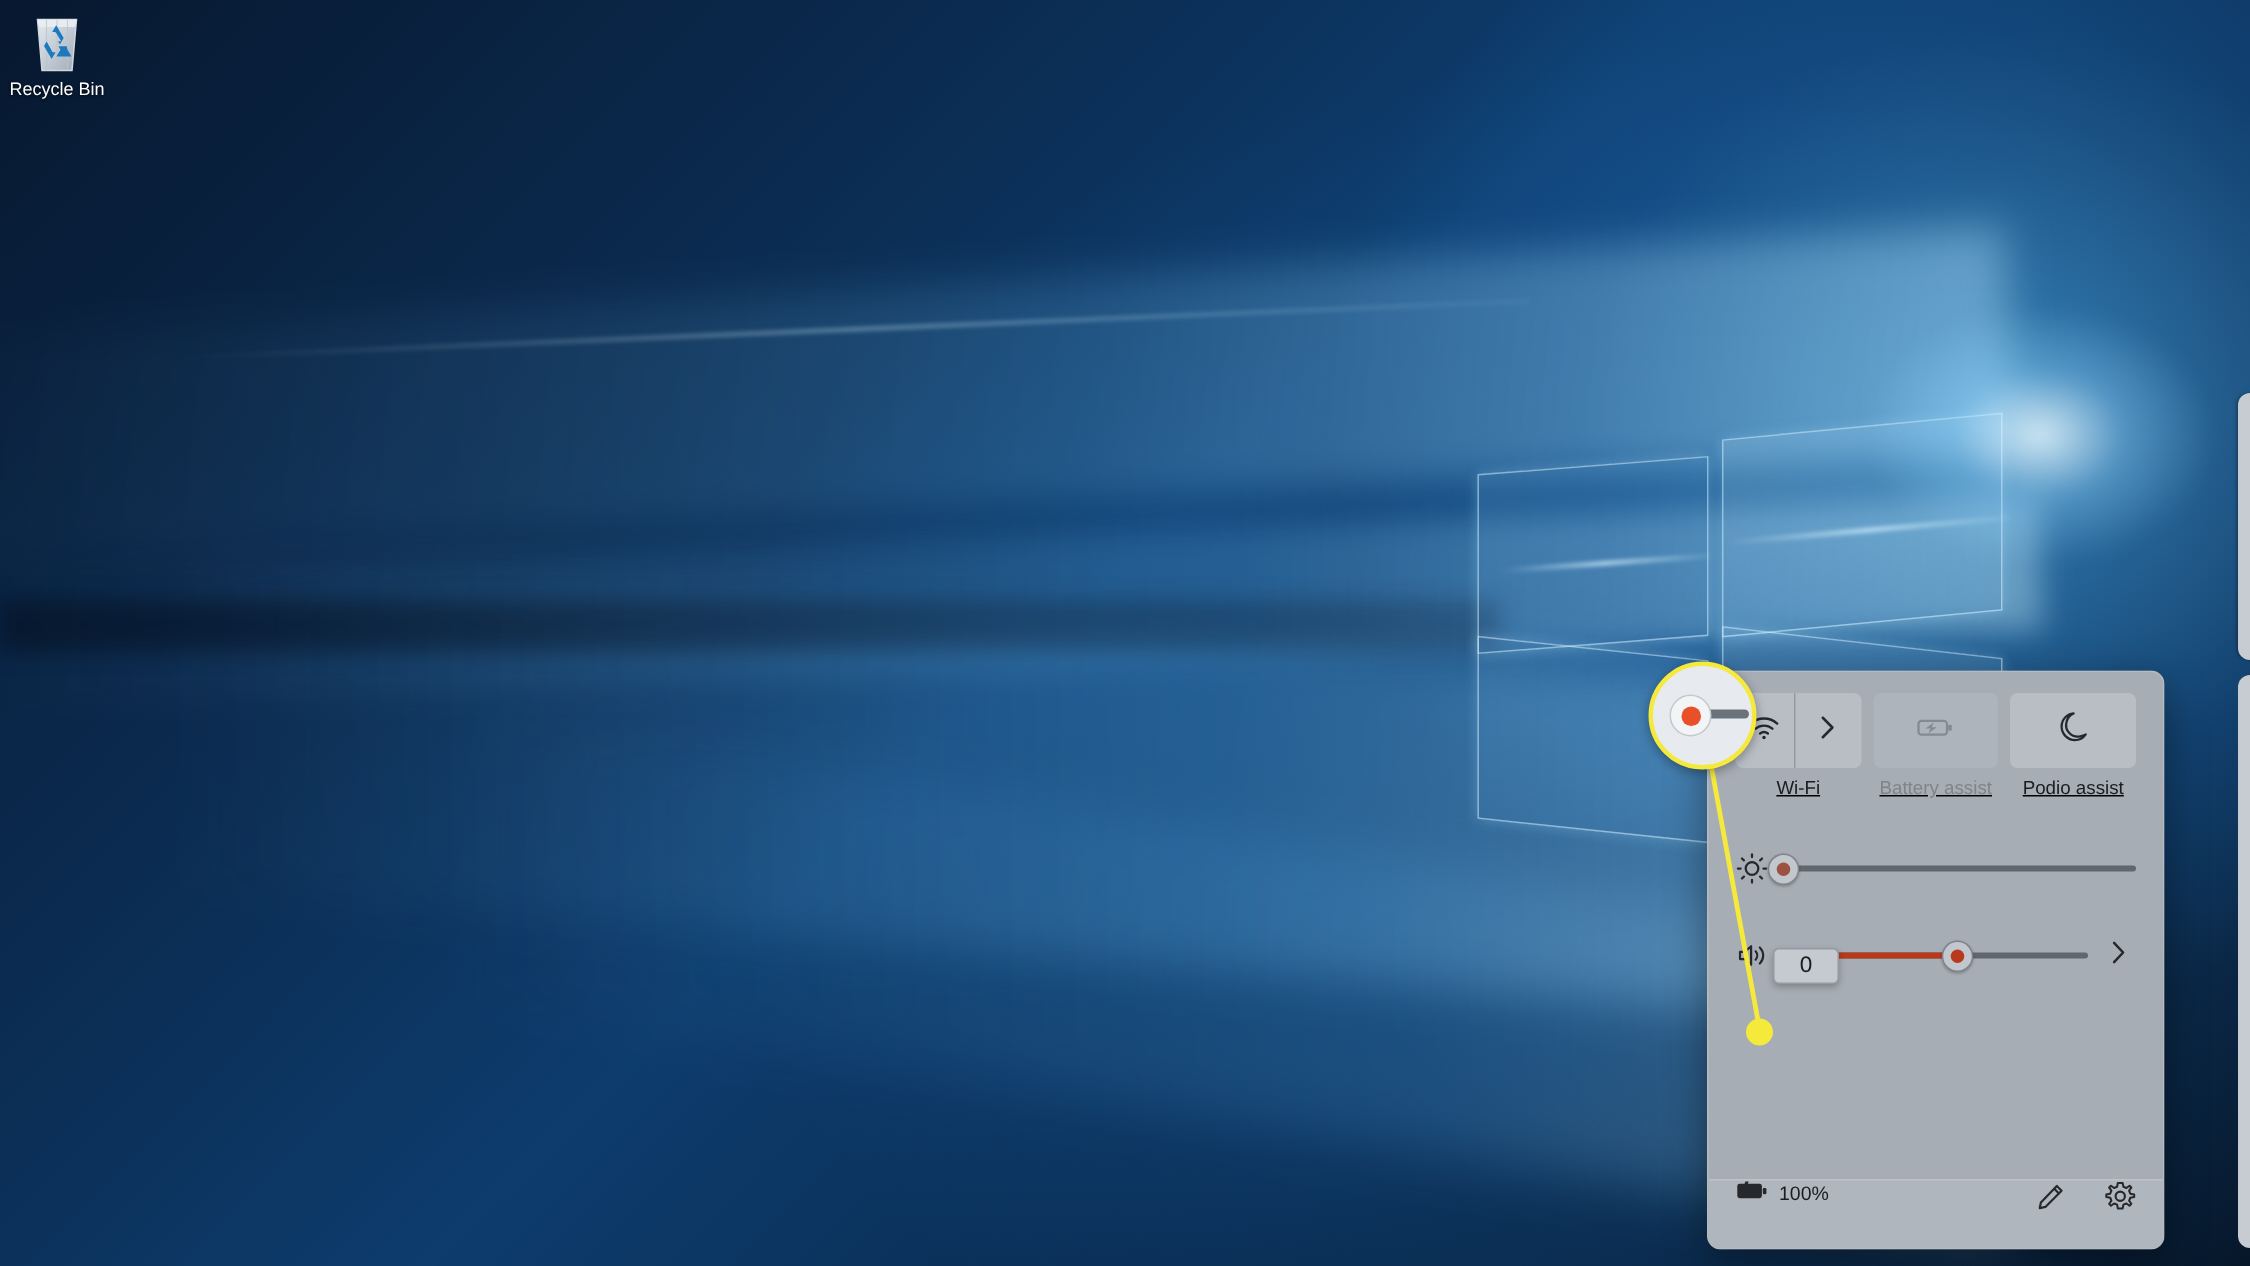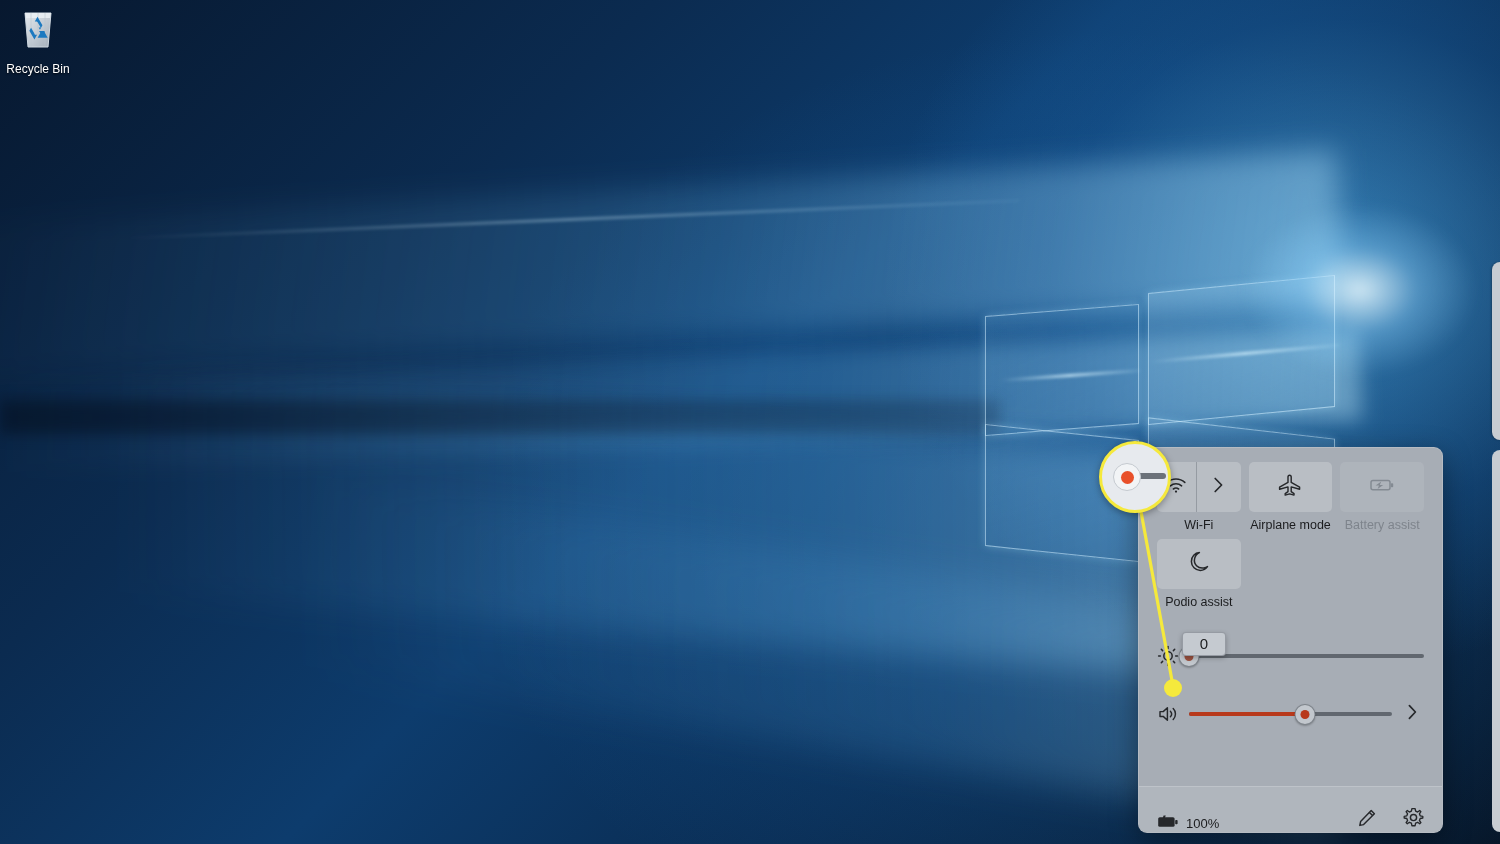"Recycle Bin" #recycle-bin .bin-label { margin-top: 12px -> 2px }
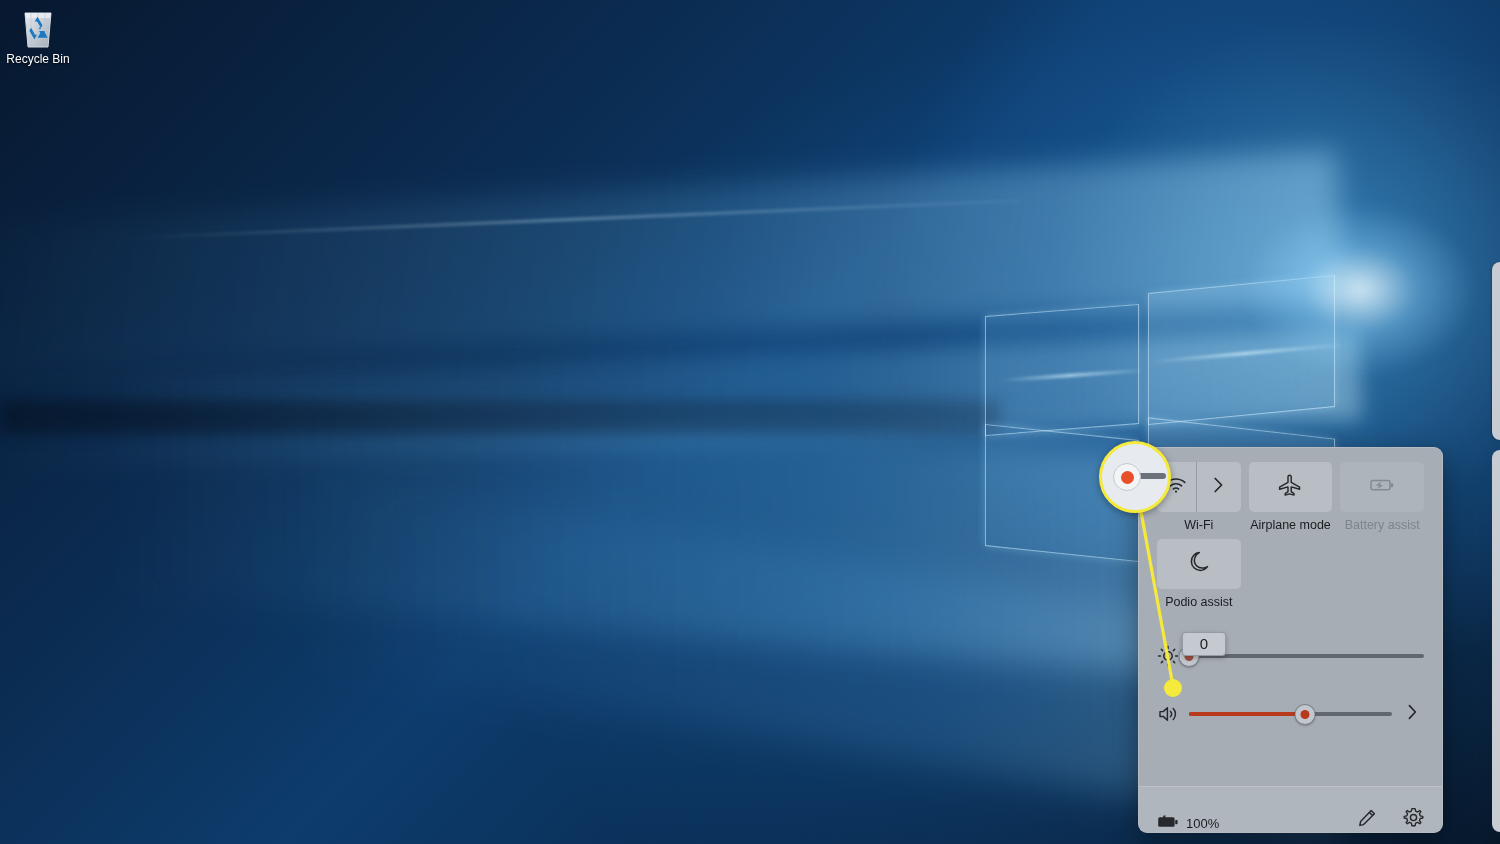"Wi-Fi" #quick-settings { text-decoration: none -> underline }
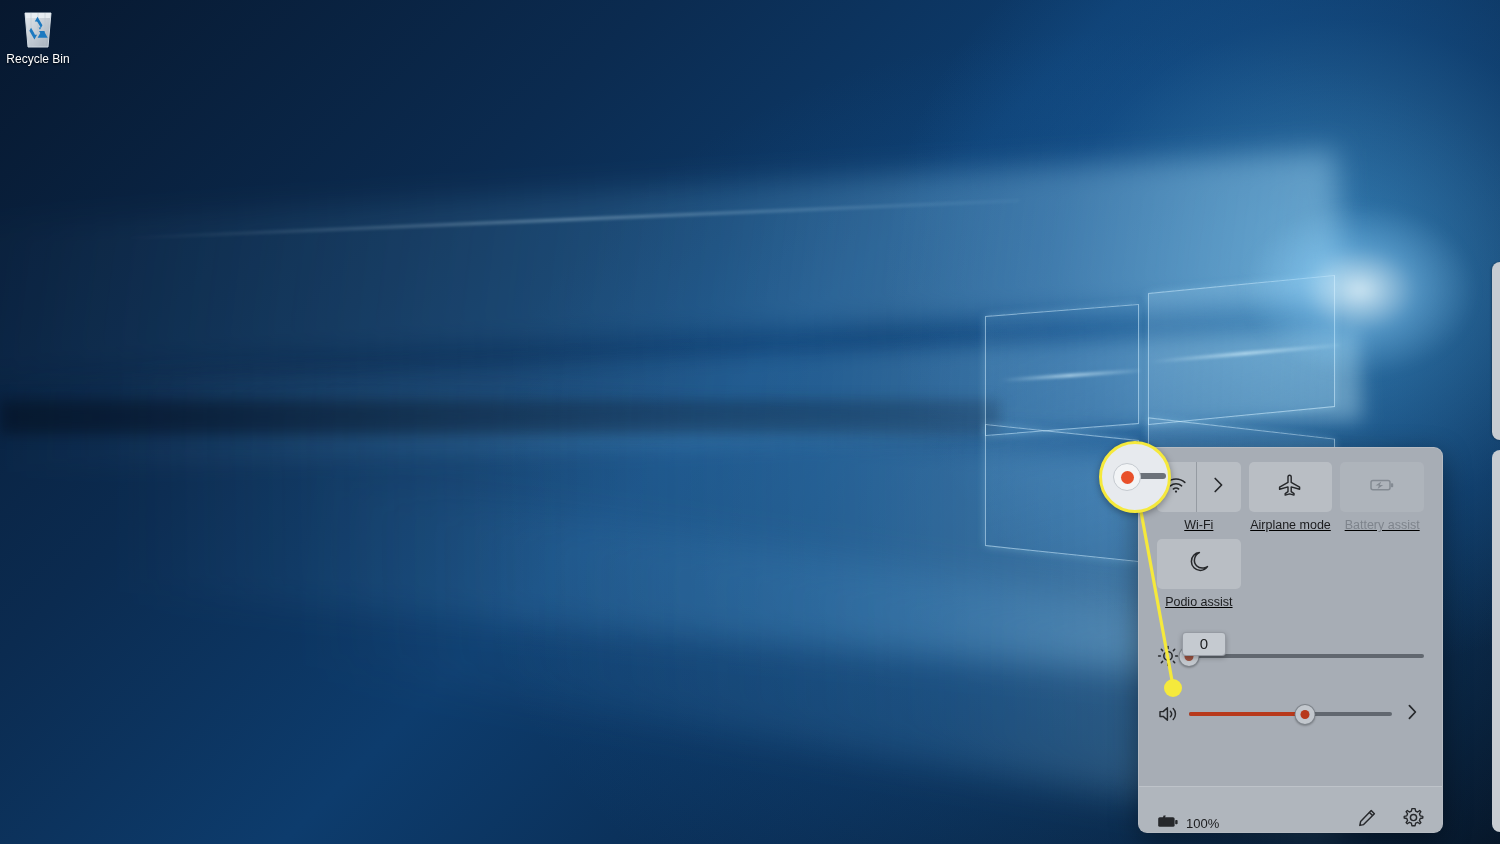"Airplane mode" div.tile-cell { html: <div> <div> <span> <svg> <path></path> </svg> </span> </div> <div>Airplane mode</div> </div> -> none }
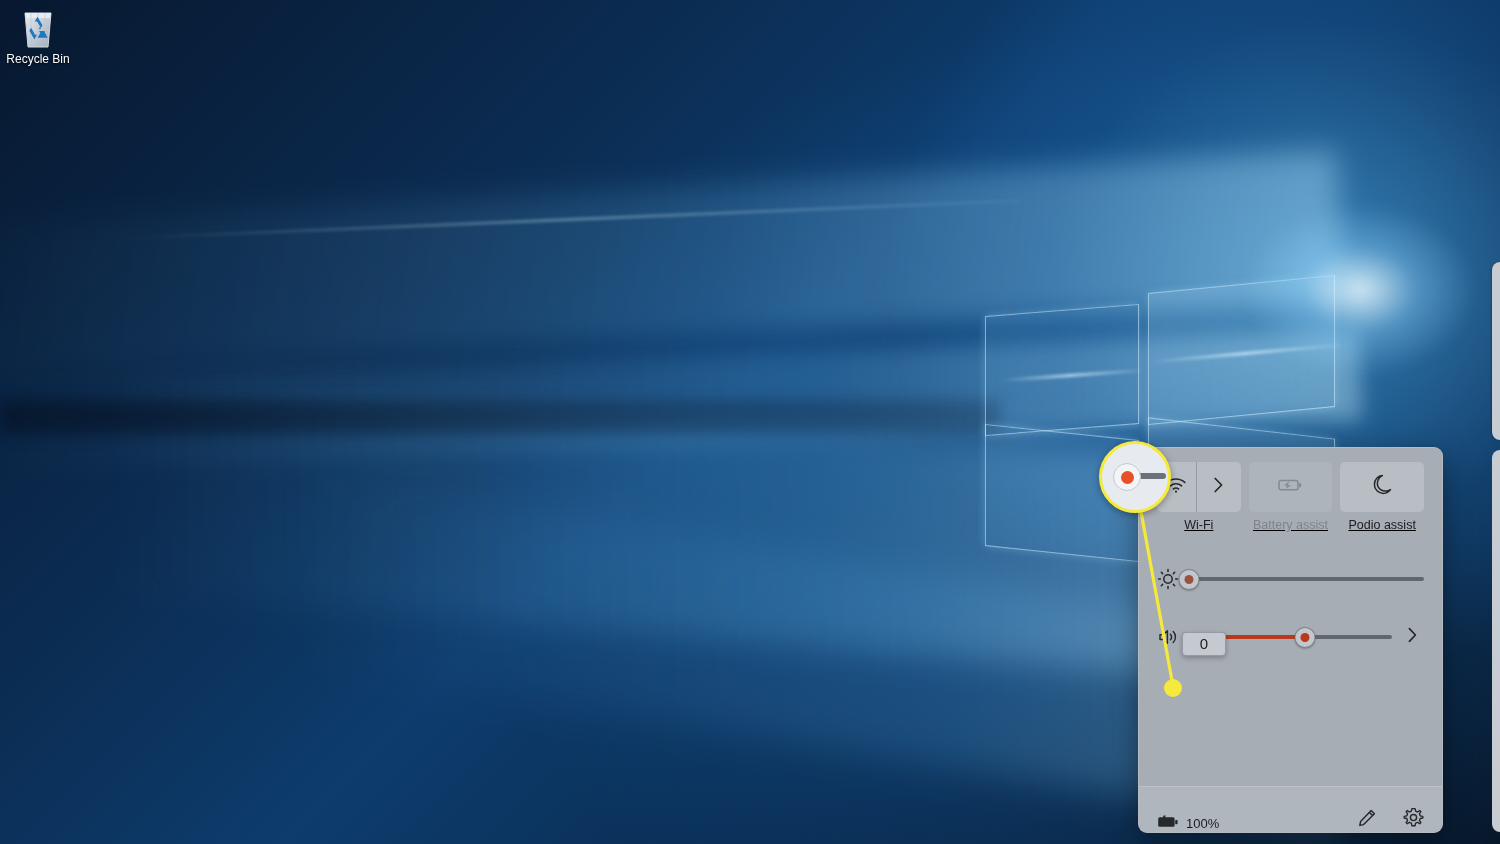"100%" #qs-footer { align-items: flex-end -> flex-start }
